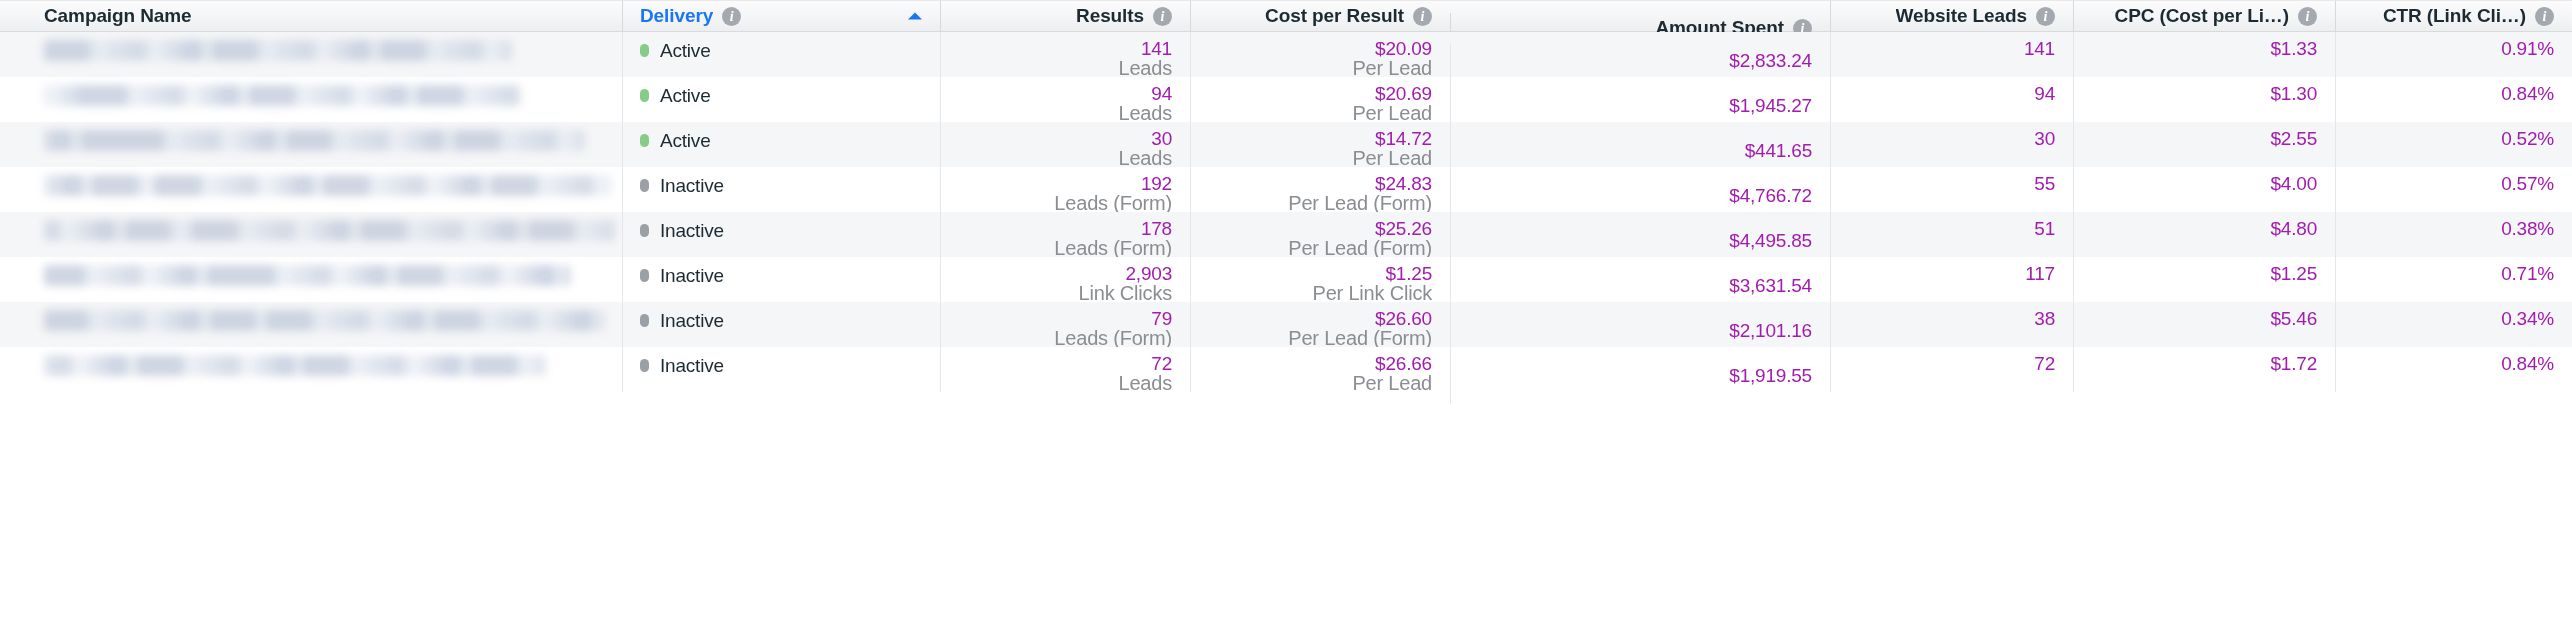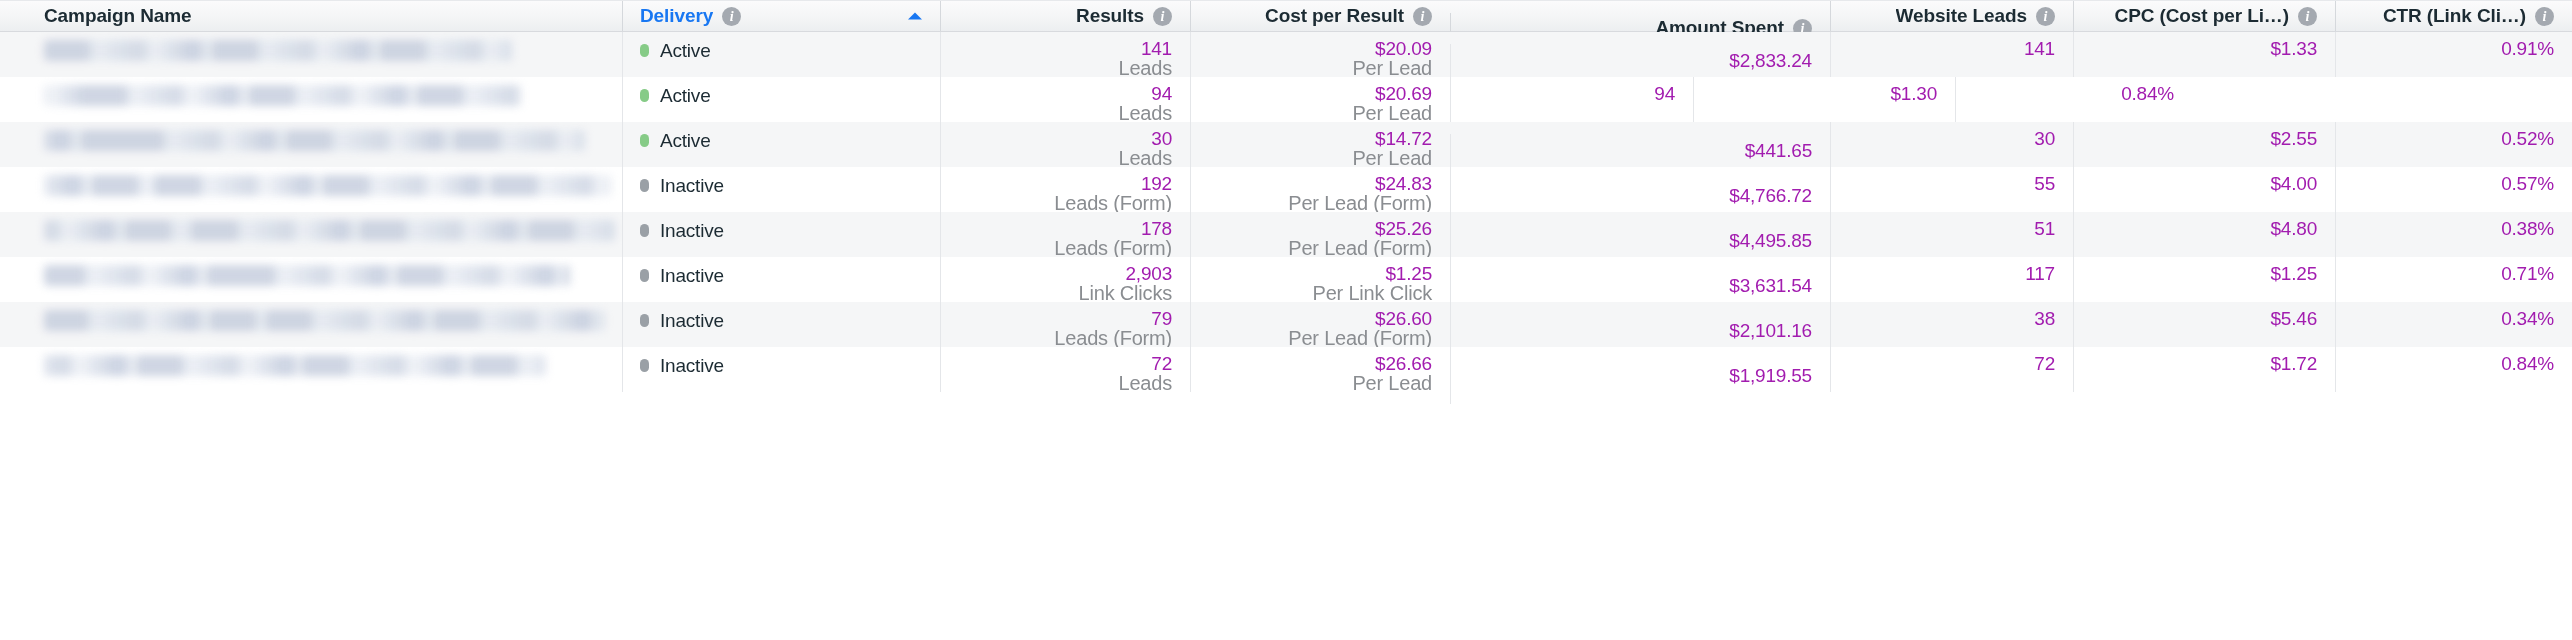"$1,945.27" div.td { html: none -> <div> <span>$1,945.27</span> </div> }
